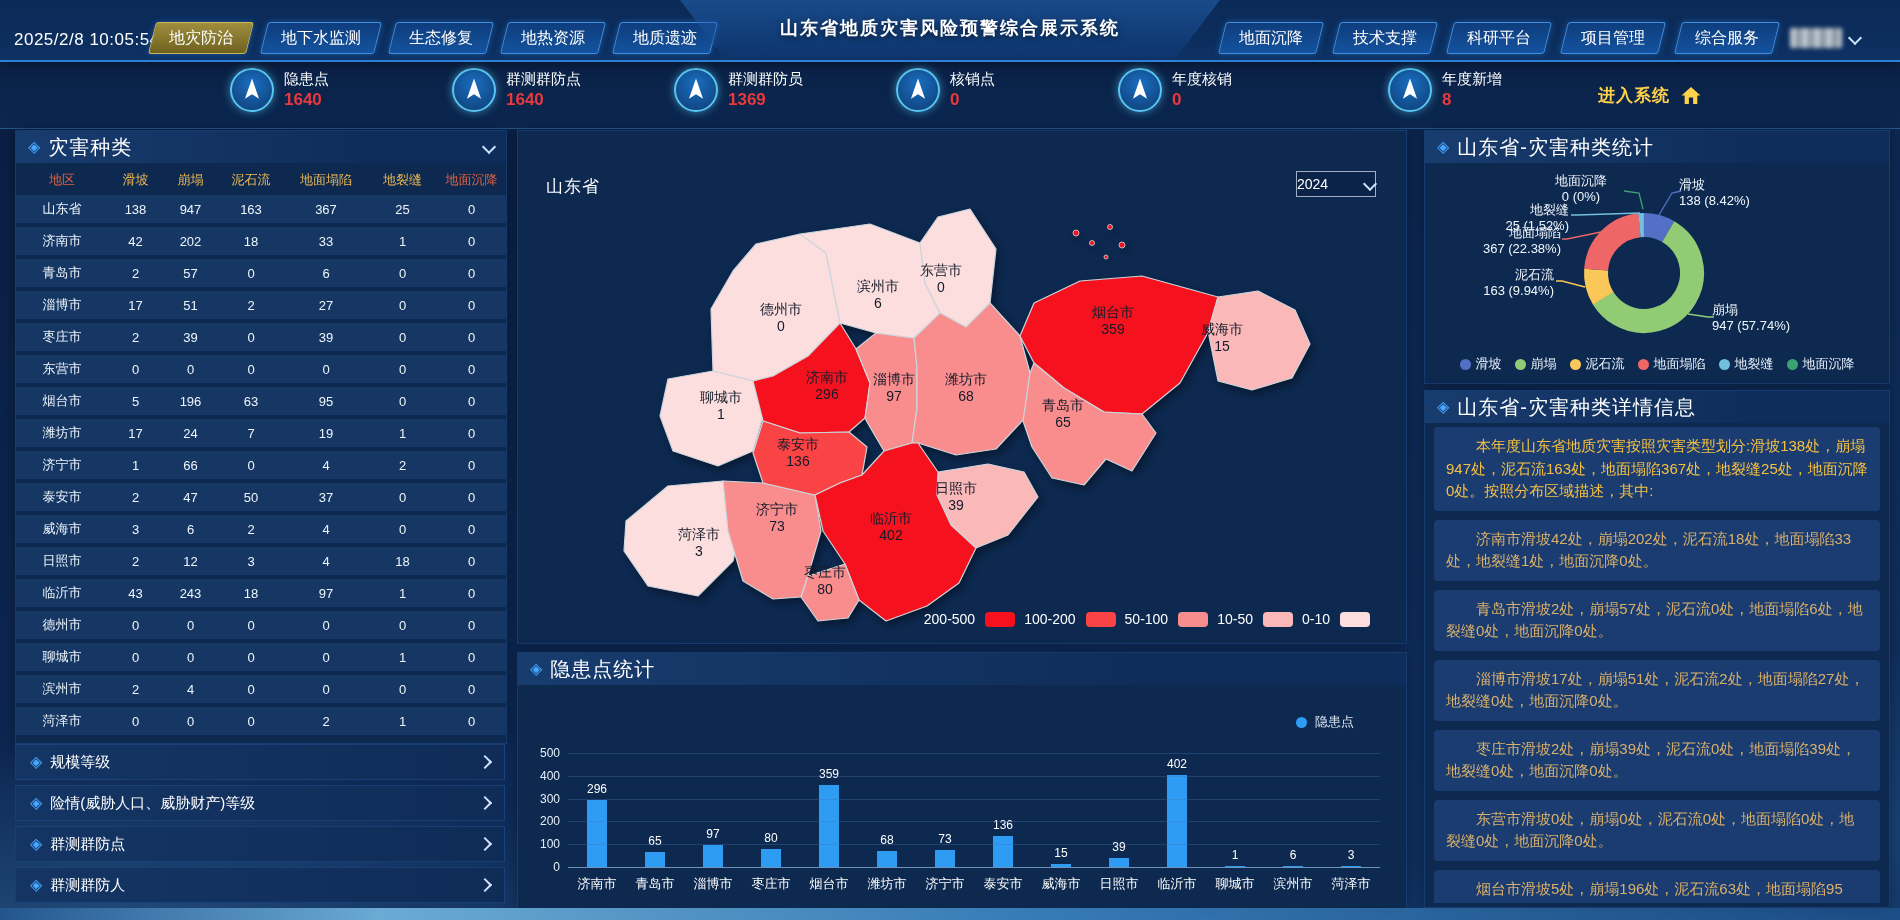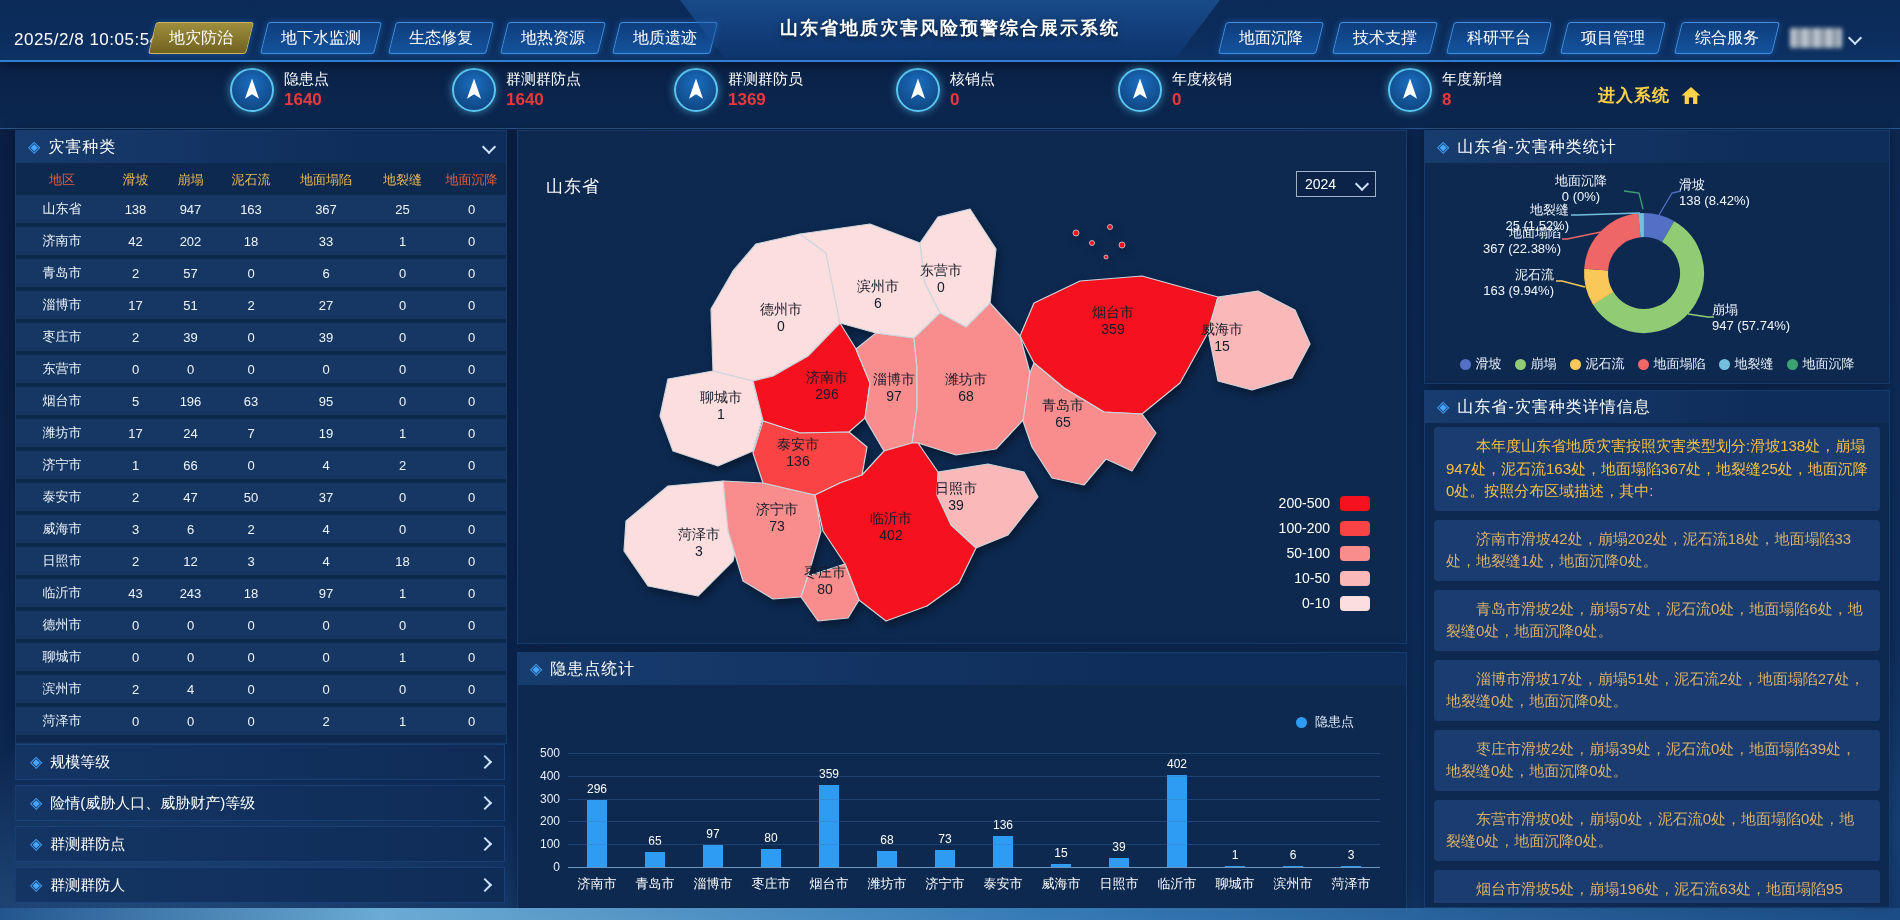"灾害种类" .panel-title { font-size: 16px -> 20px }
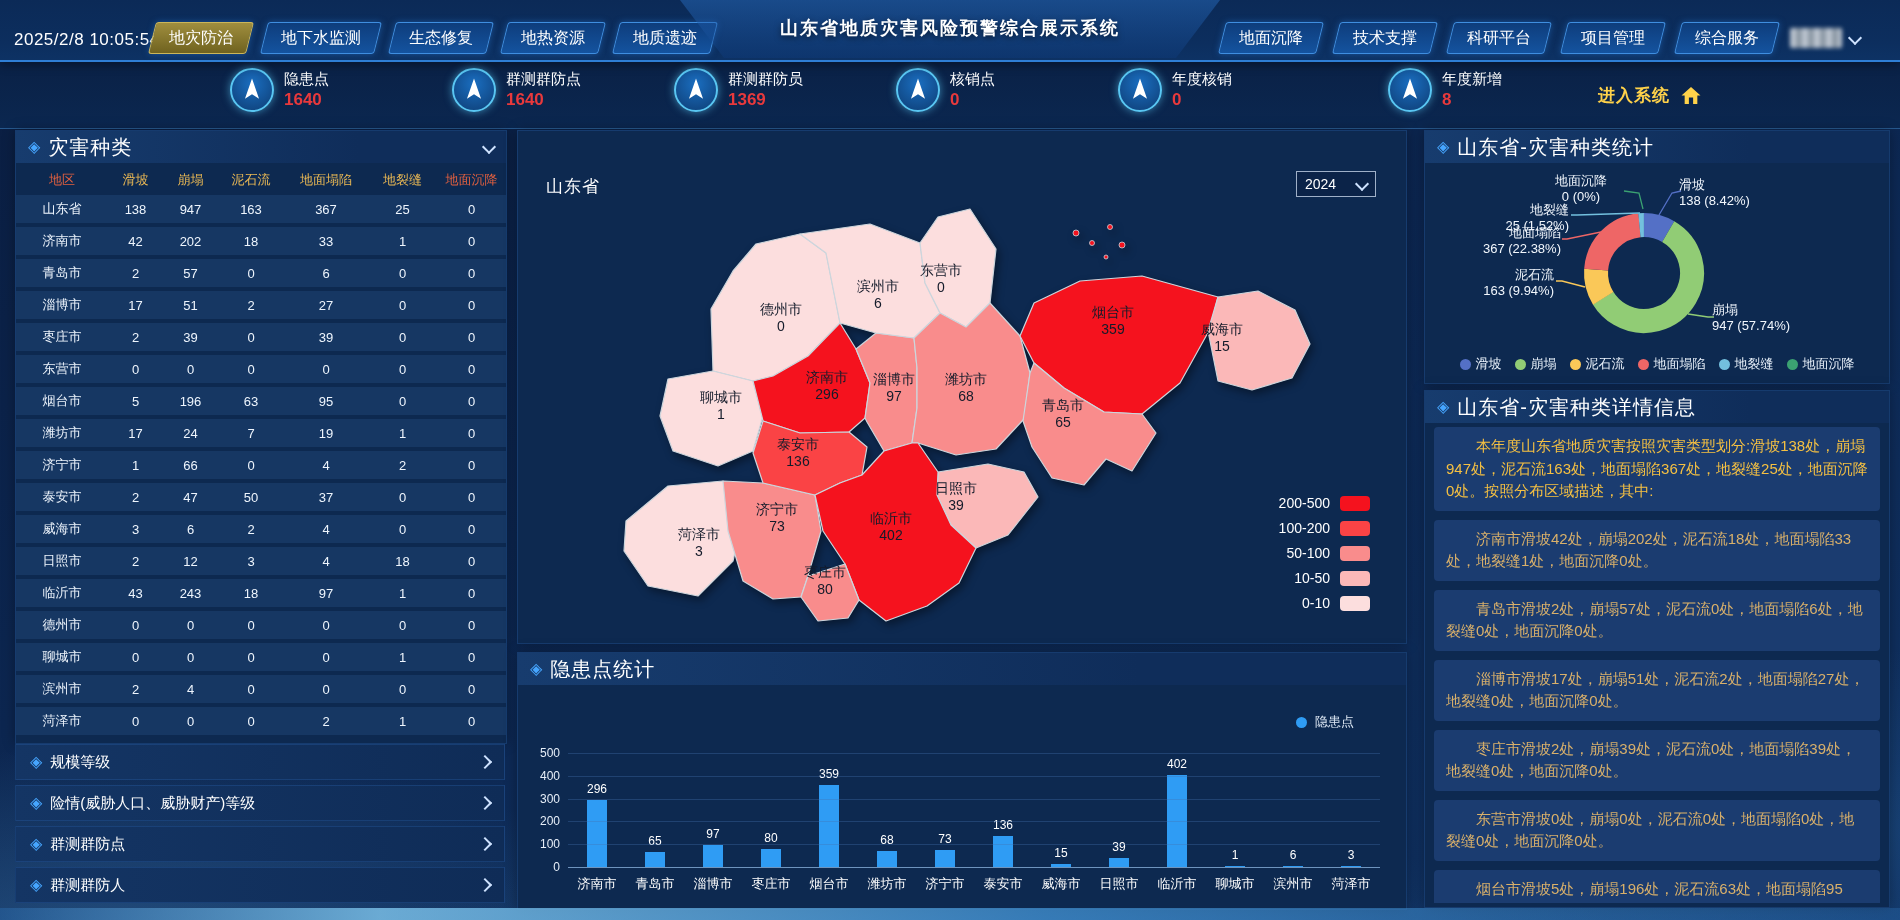"2024" .year-select { padding: 0 8px -> 0 0 }
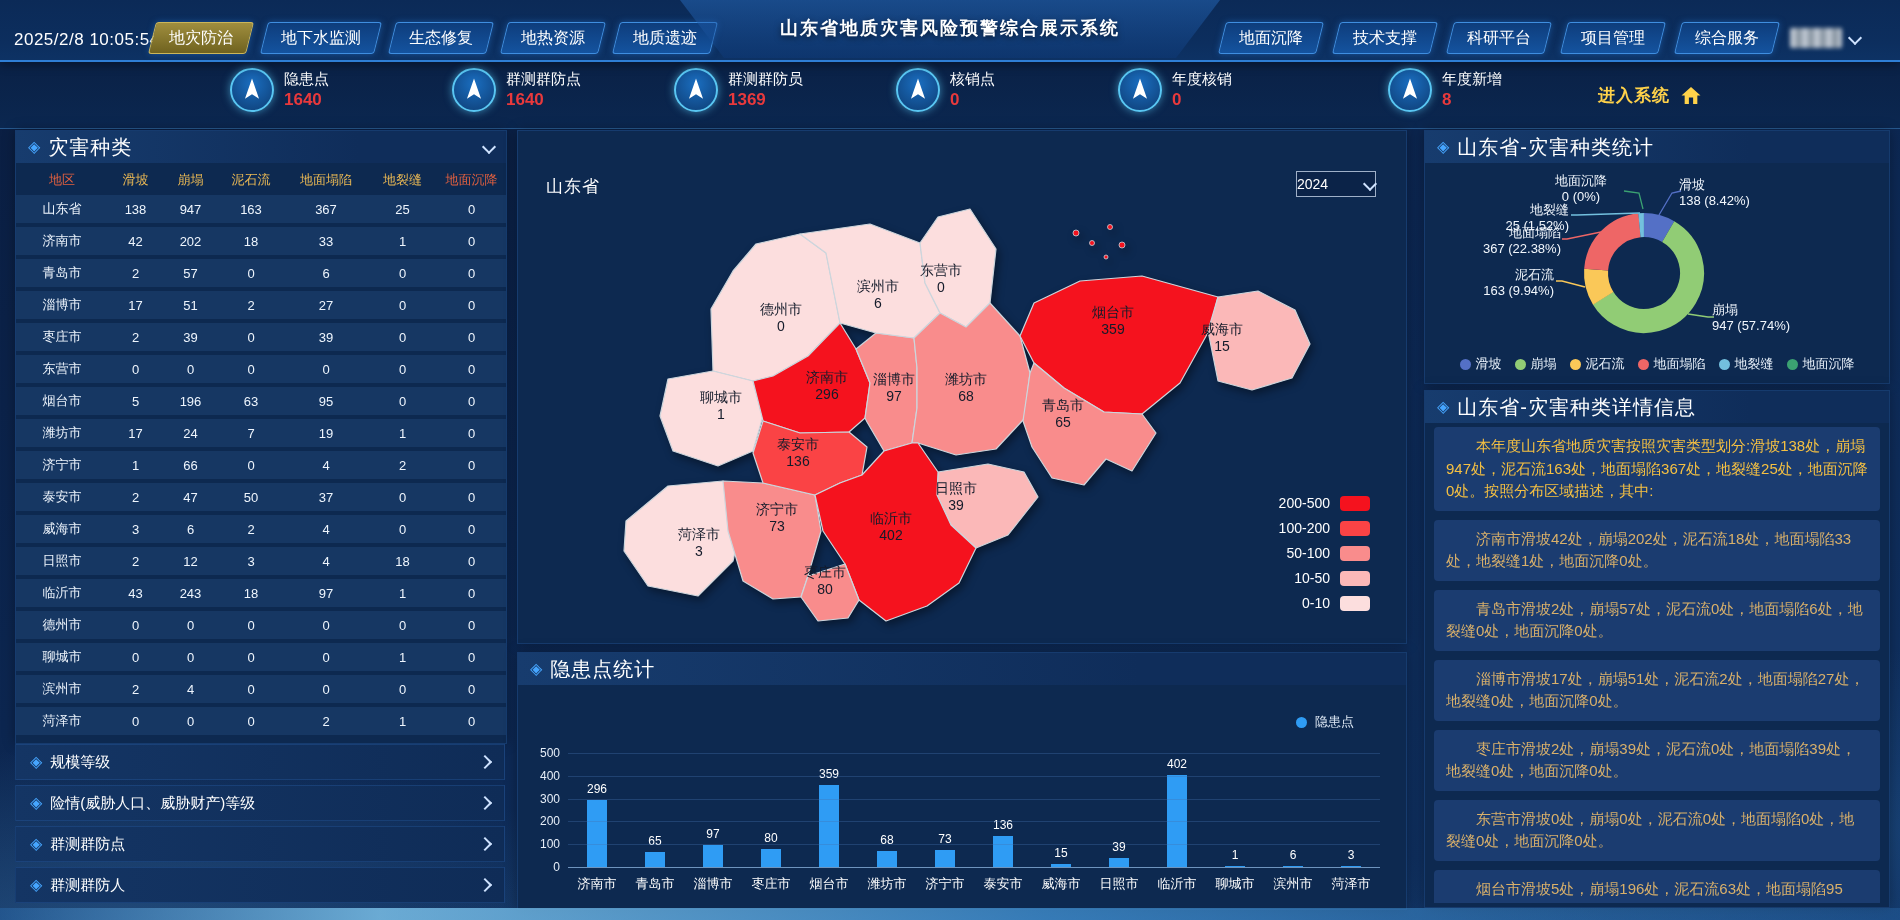"200-500" .map-legend { bottom: 32px -> 16px; flex-direction: column -> row }
